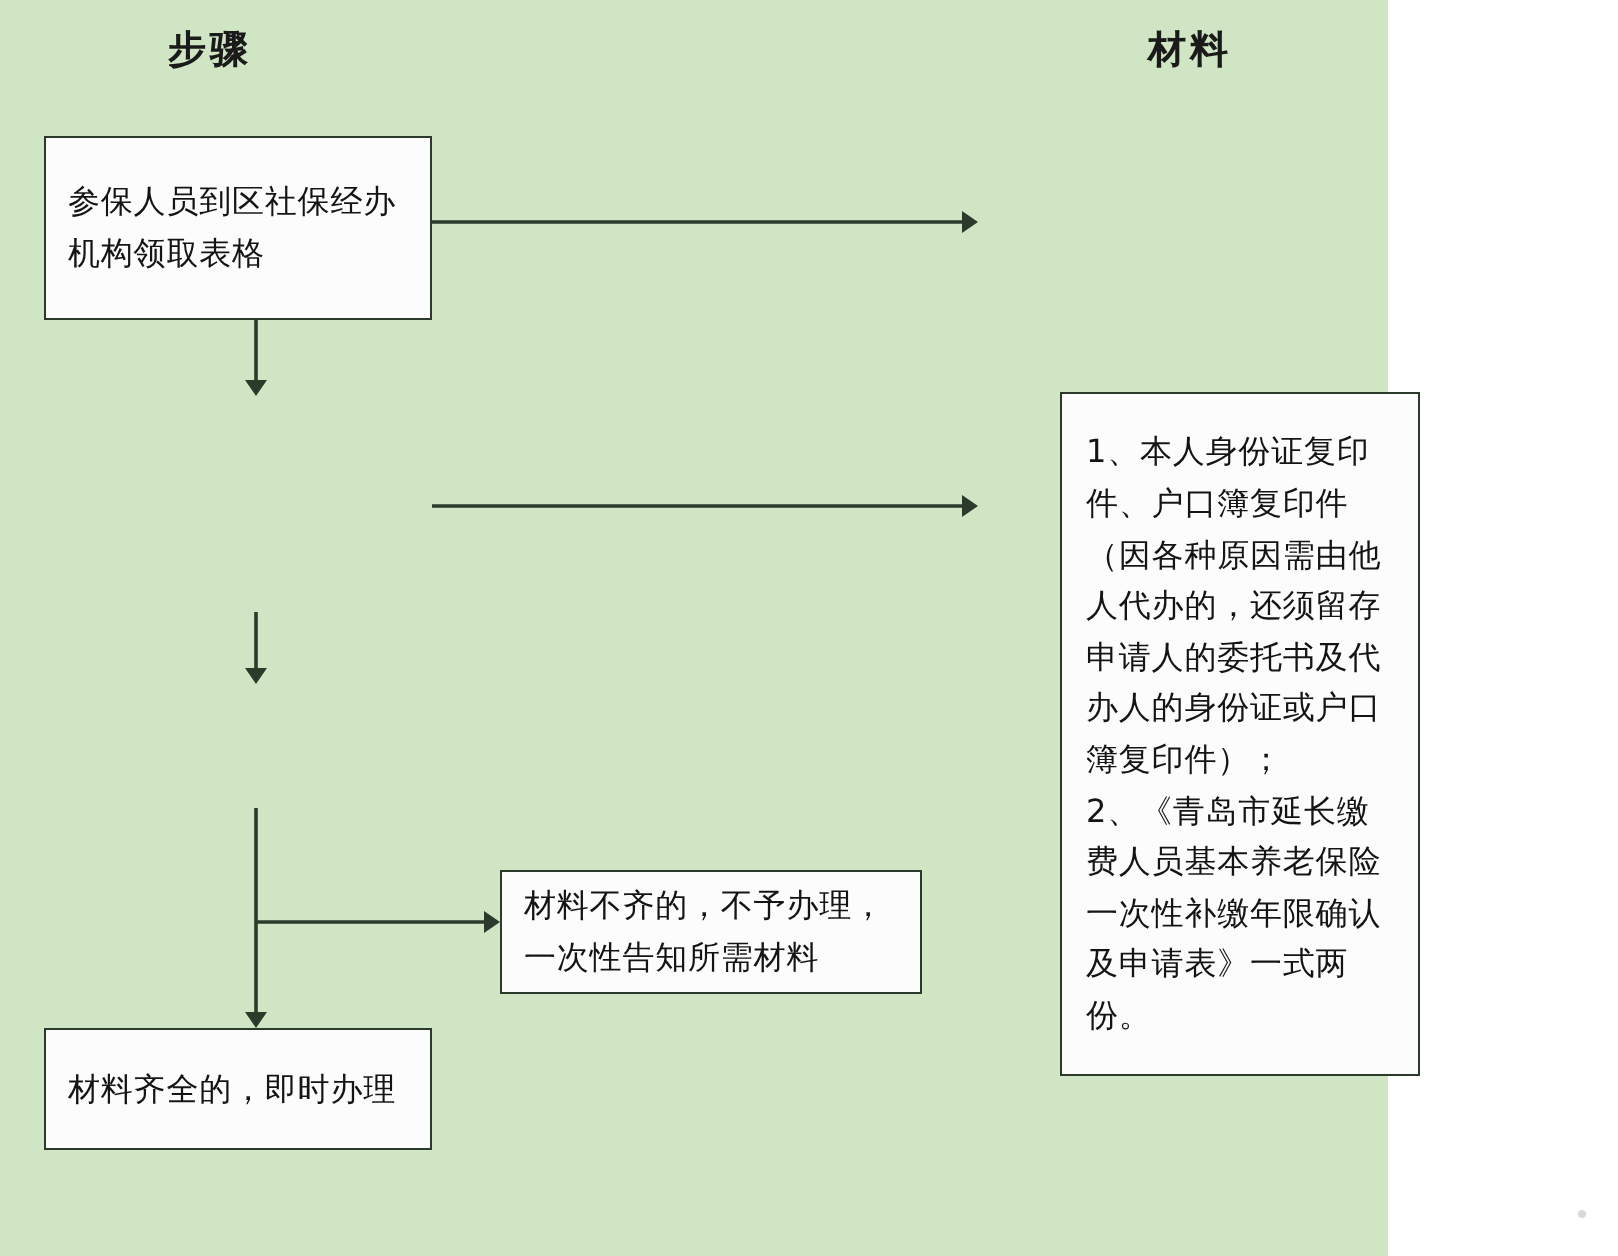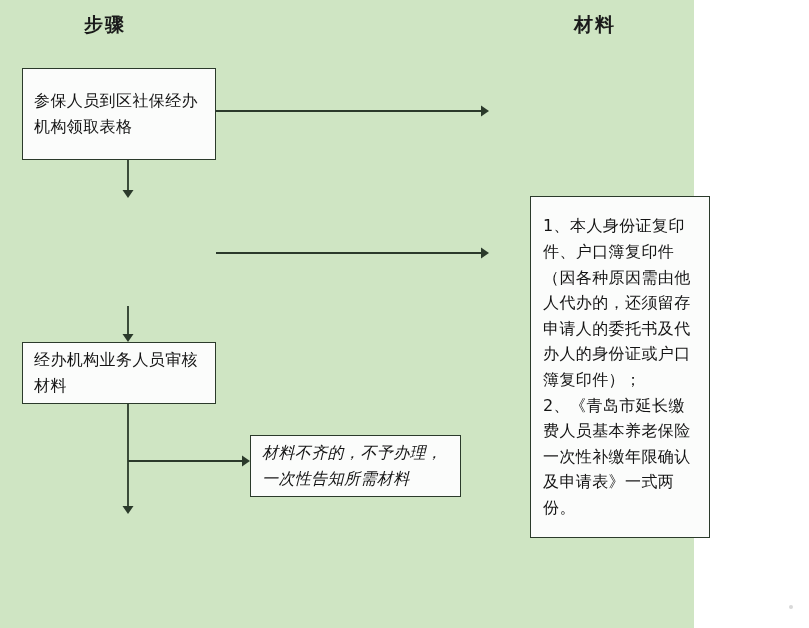"经办机构业务人员审核材料" div.node { html: <div> <div>经办机构业务人员审核材料</div> </div> -> none }
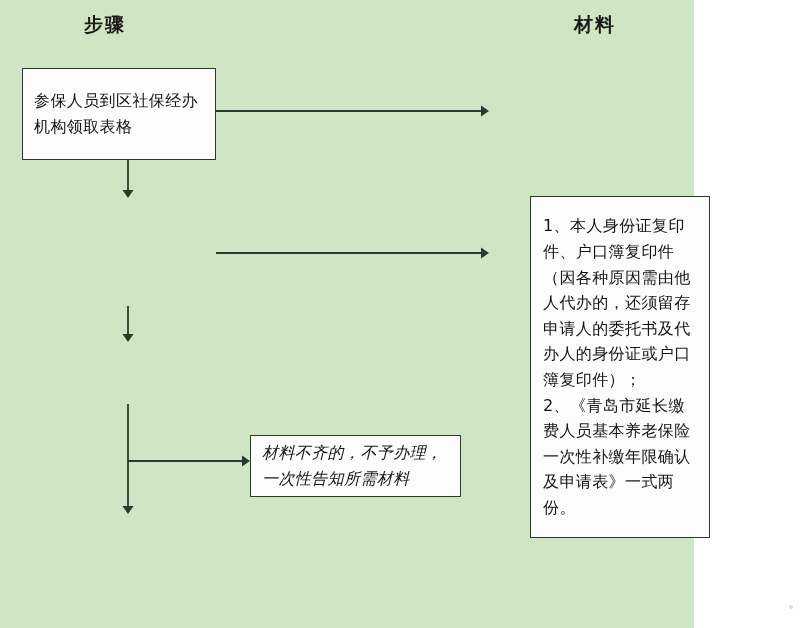"材料不齐的，不予办理，一次性告知所需材料" #node-incomplete { font-style: italic -> none }
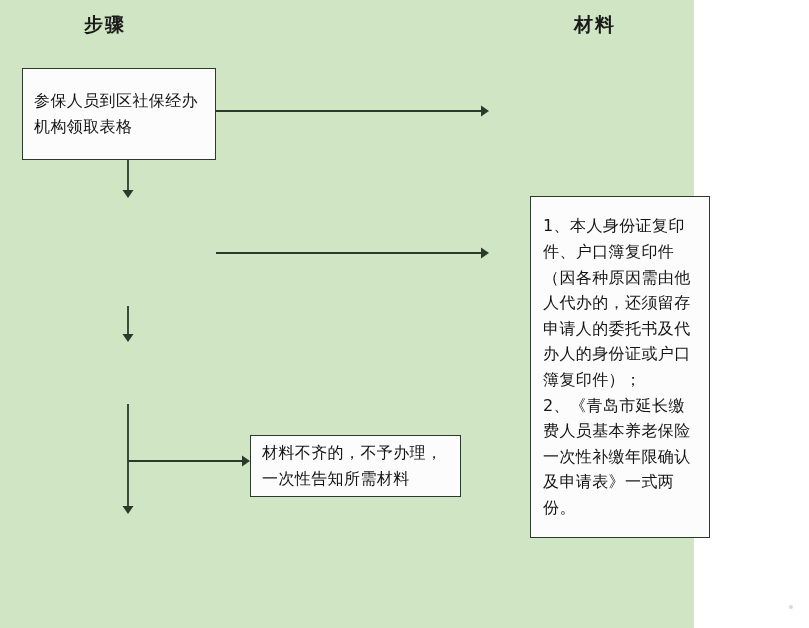"材料齐全的，即时办理" div.node { html: none -> <div> <div>材料齐全的，即时办理</div> </div> }
